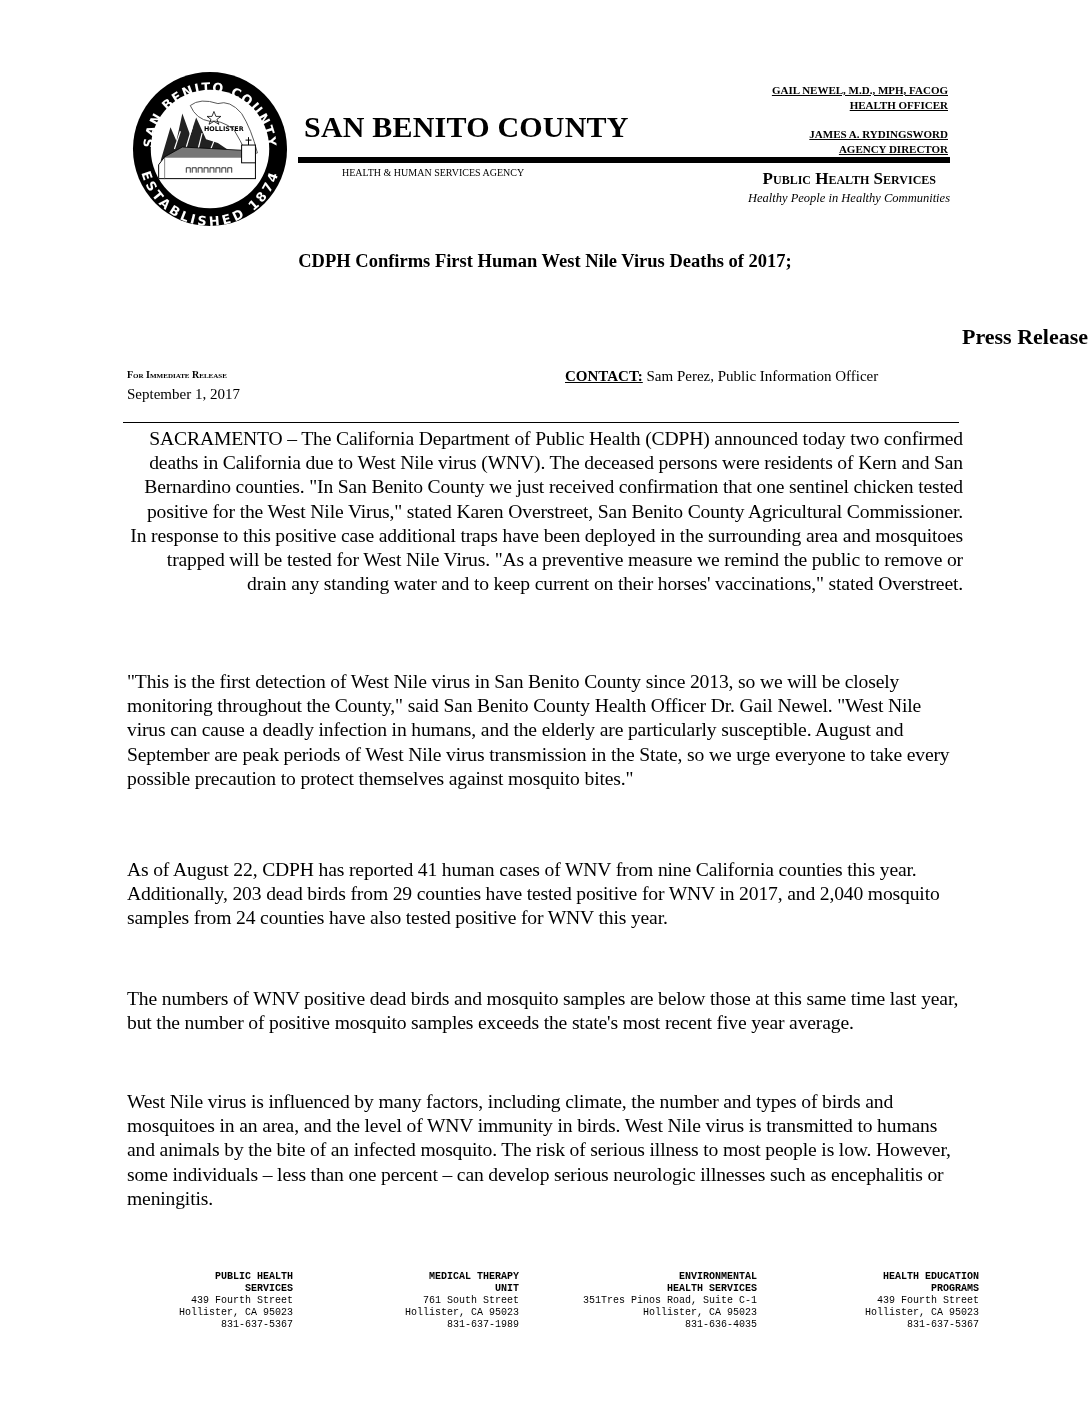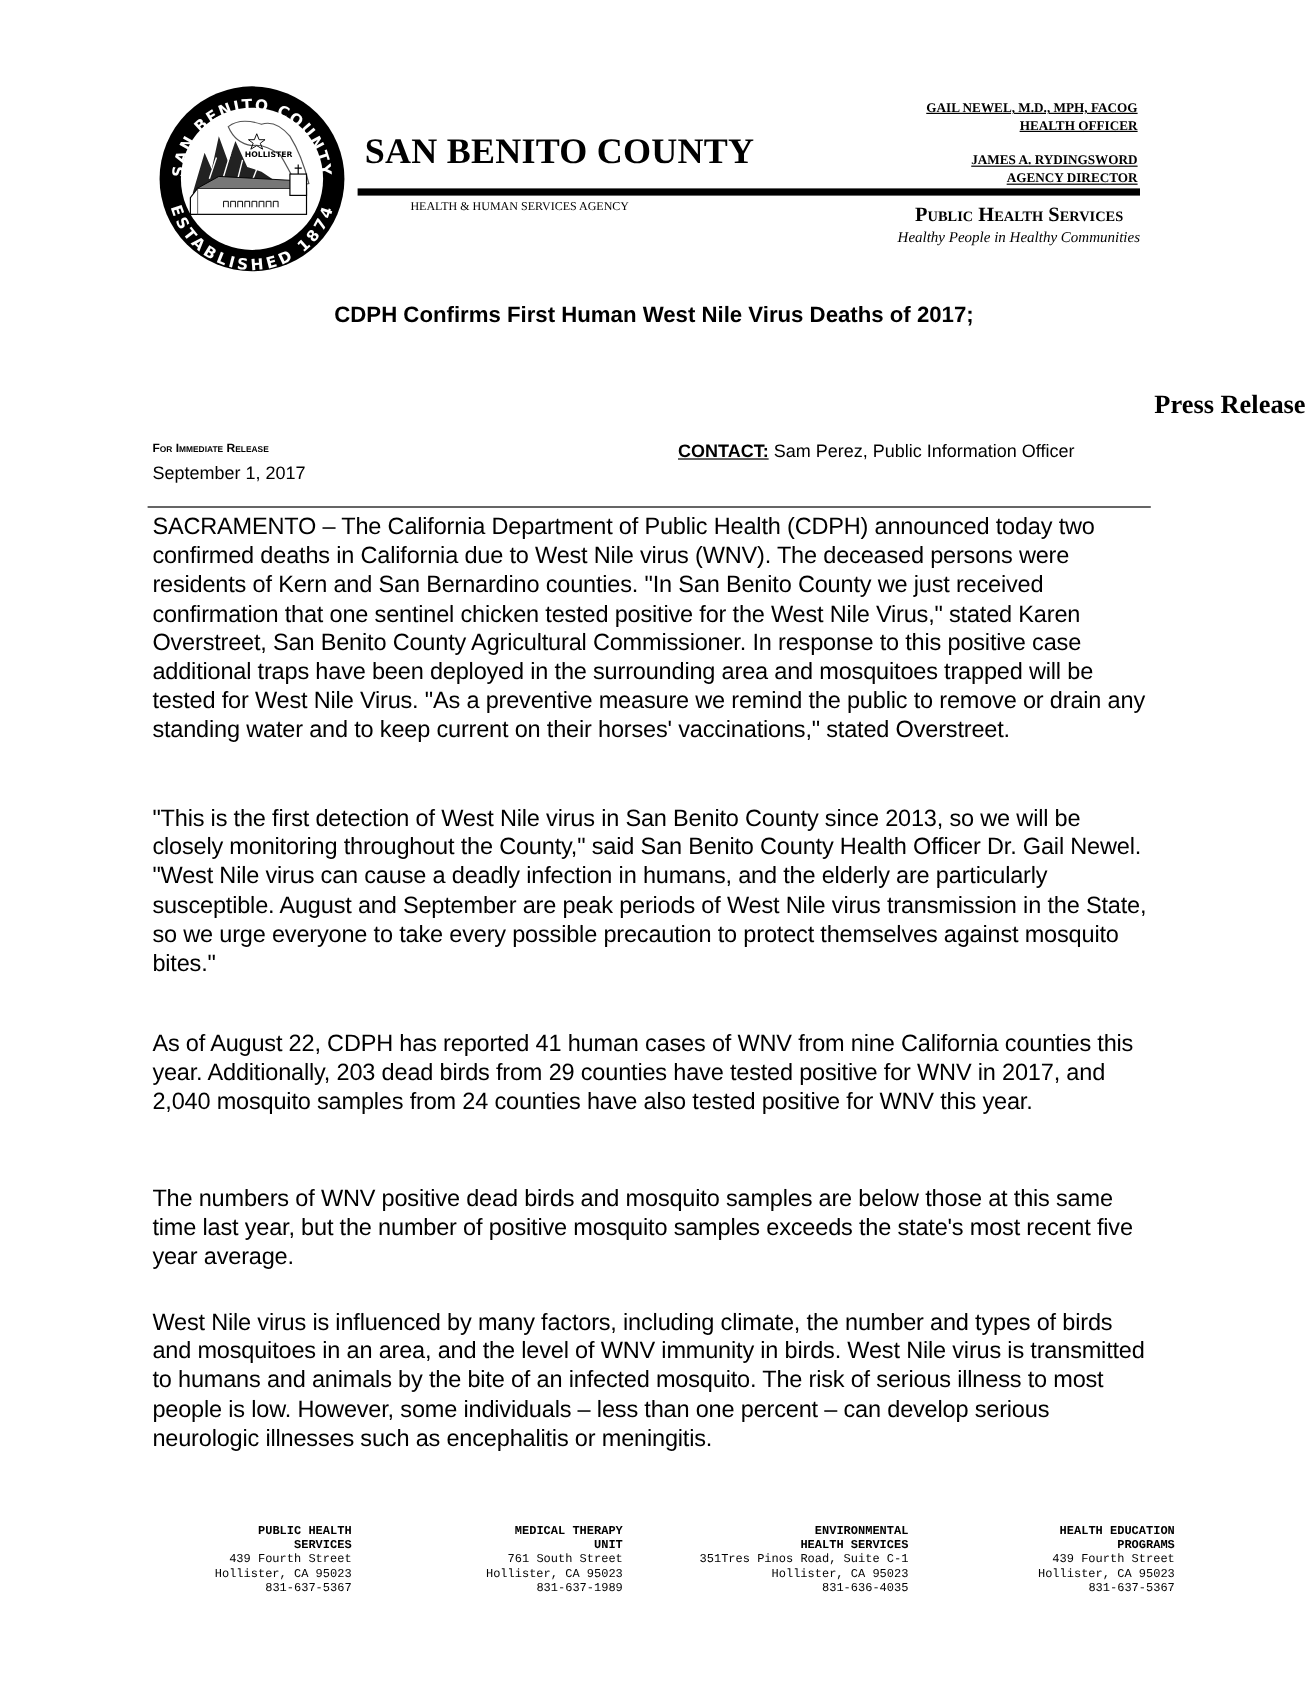"CDPH Confirms First Human West" .sans { font-family: Liberation Sans, sans-serif -> Liberation Serif, serif }
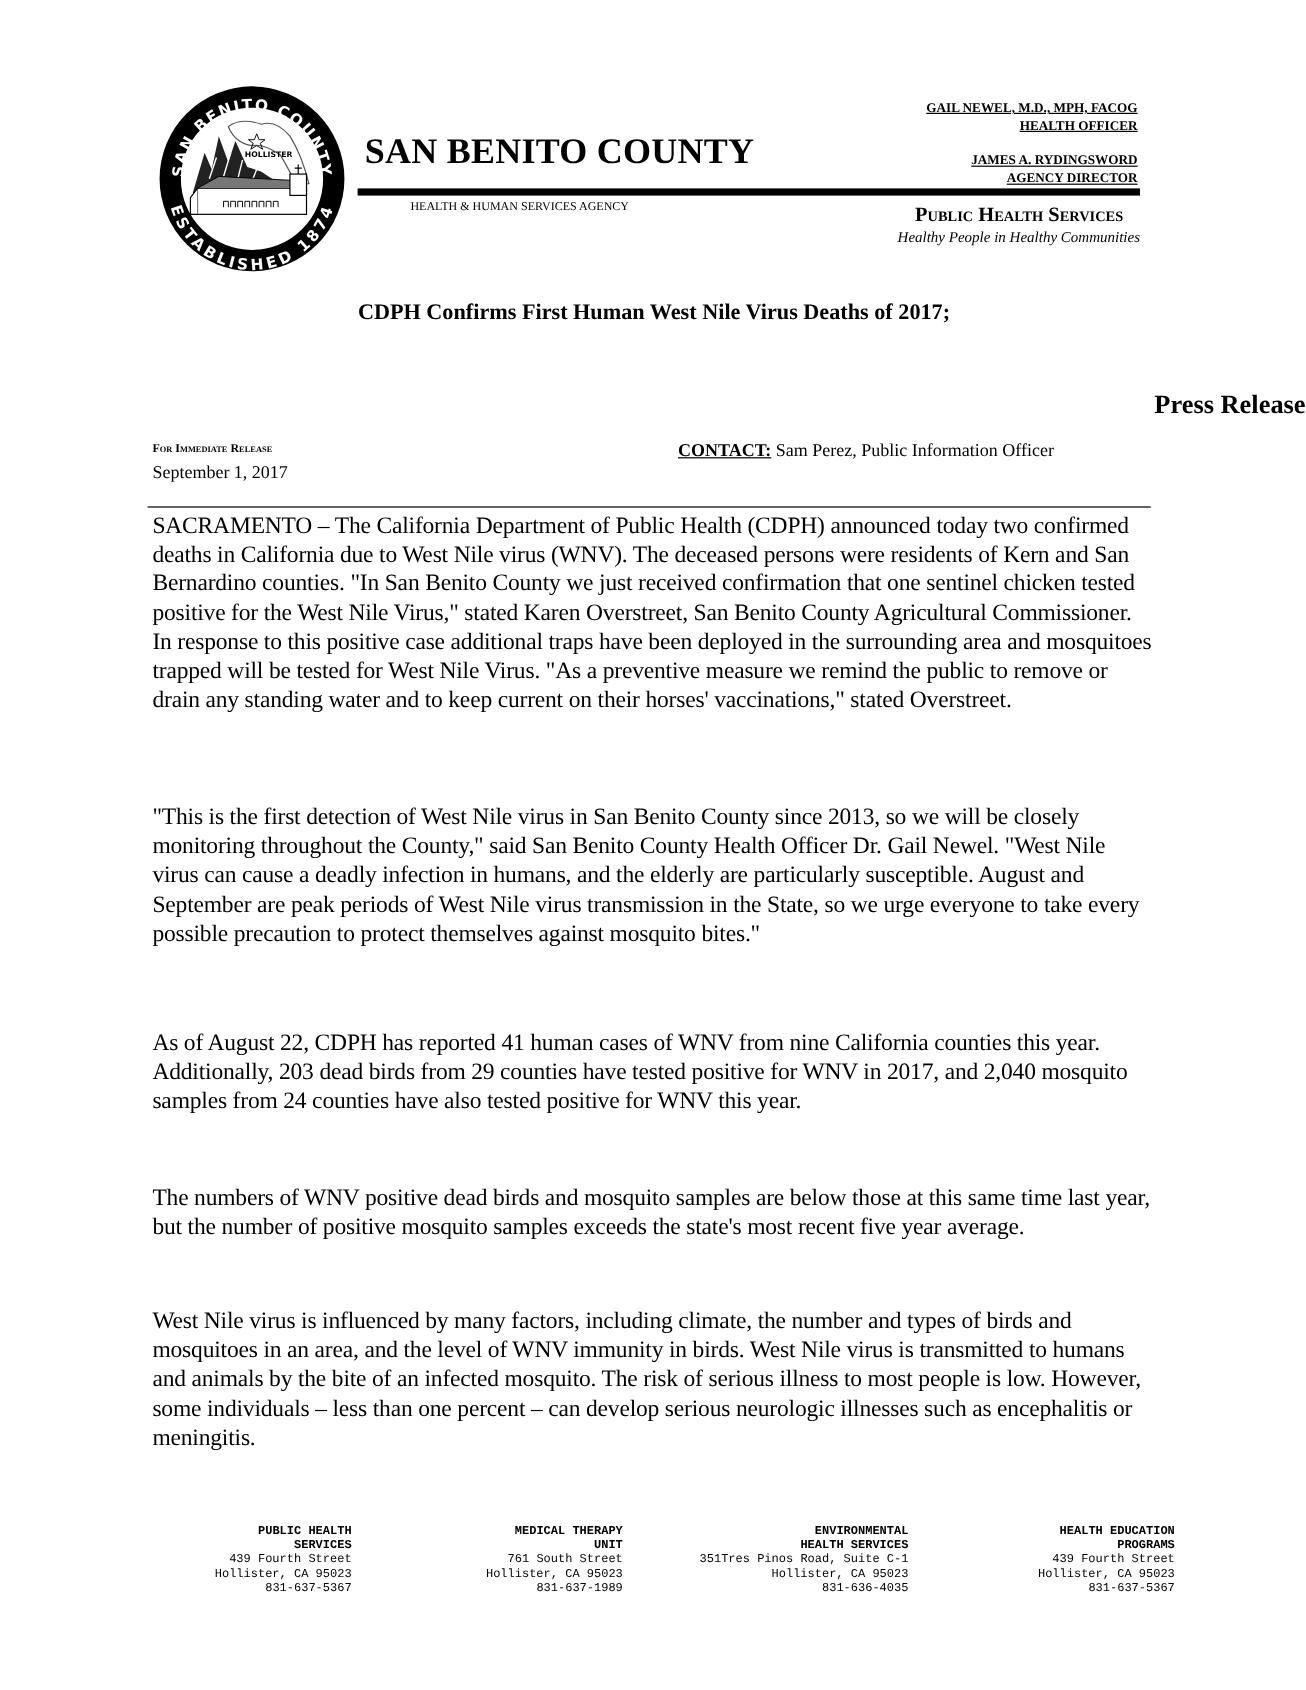"SACRAMENTO – The California Department" #p1 { text-align: none -> right }
